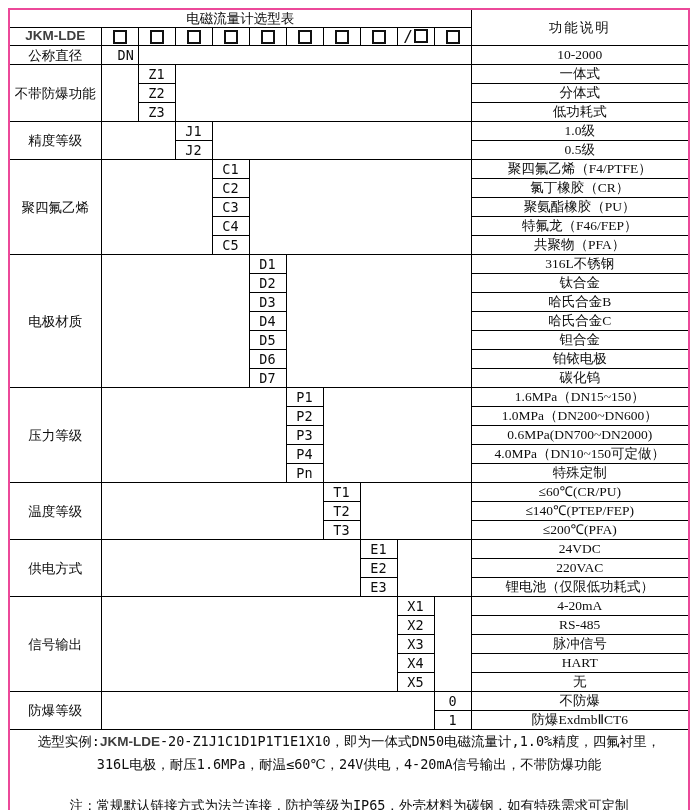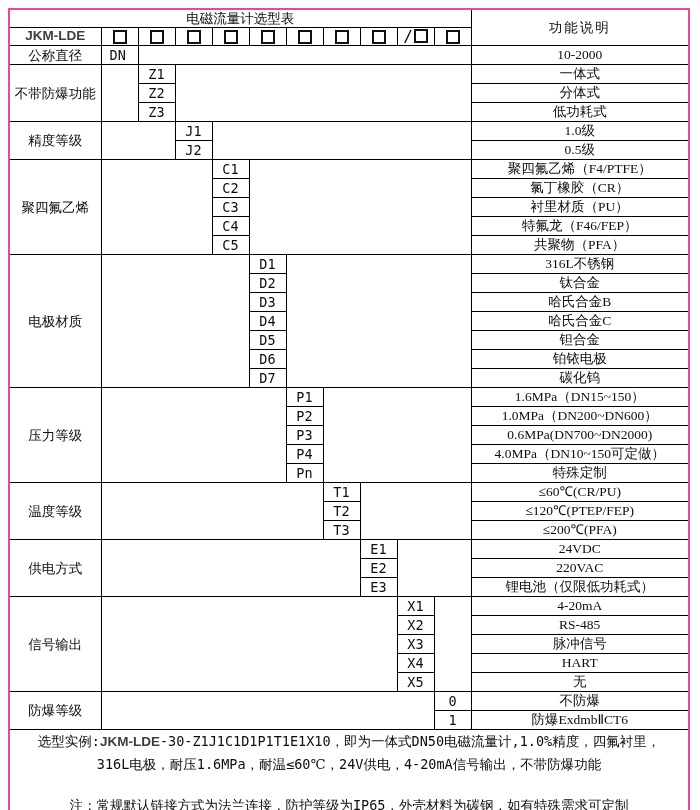"DN" td.code.left { padding-left: 8px -> 16px }
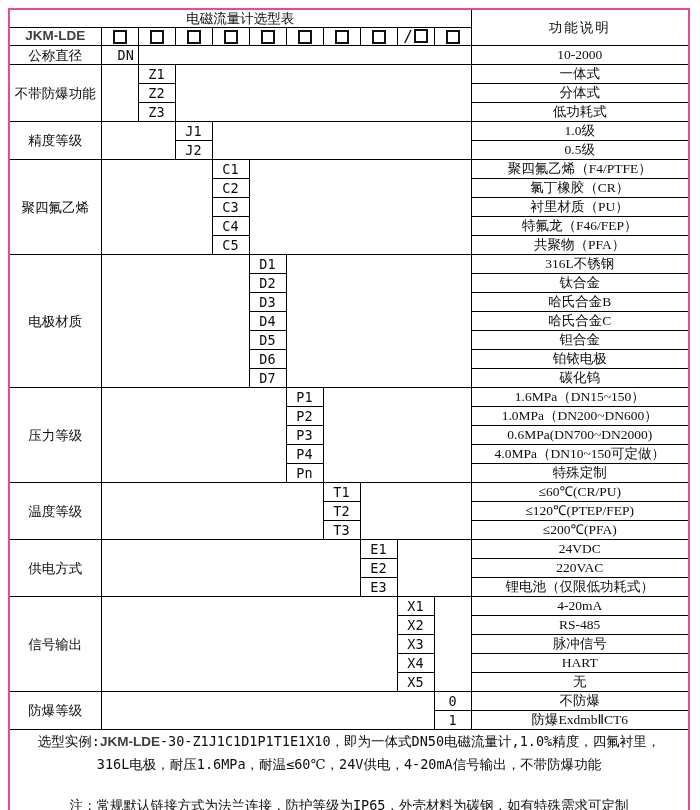"衬里材质（PU）" td.desc { text: 衬里材质 -> 聚氨酯橡胶 }
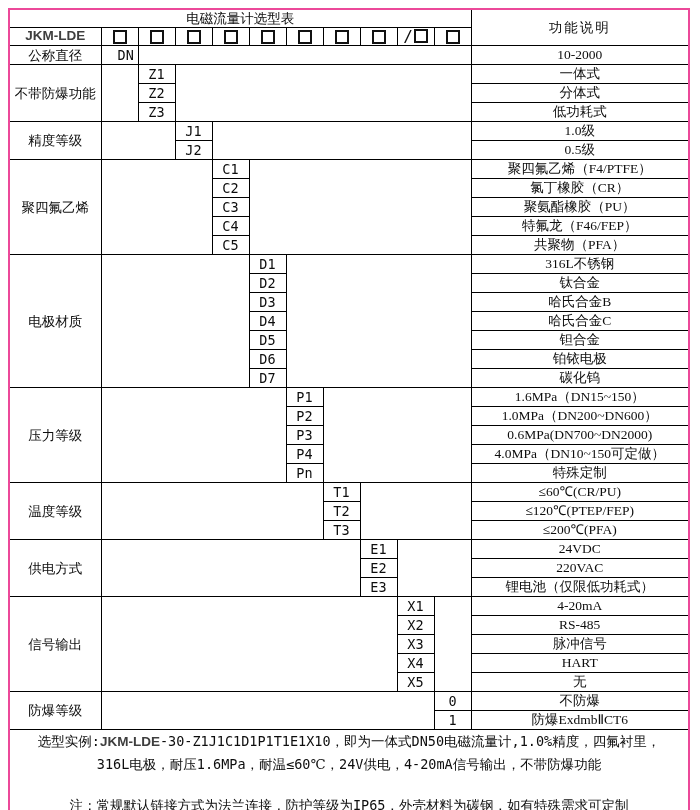"≤120℃(PTEP/FEP)" td.desc { text: 120 -> 140 }
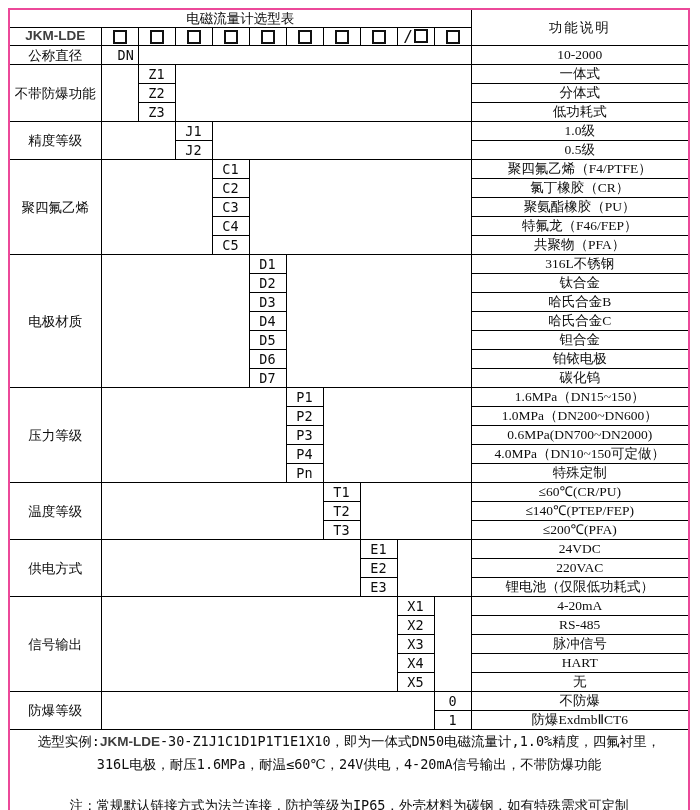"-30-Z1J1C1D1P1T1E1X10，即为一体式DN50电磁流量计,1.0" span { text: -30-Z1J1C1D1P1T1E1X10 -> -20-Z1J1C1D1P1T1E1X10 }
